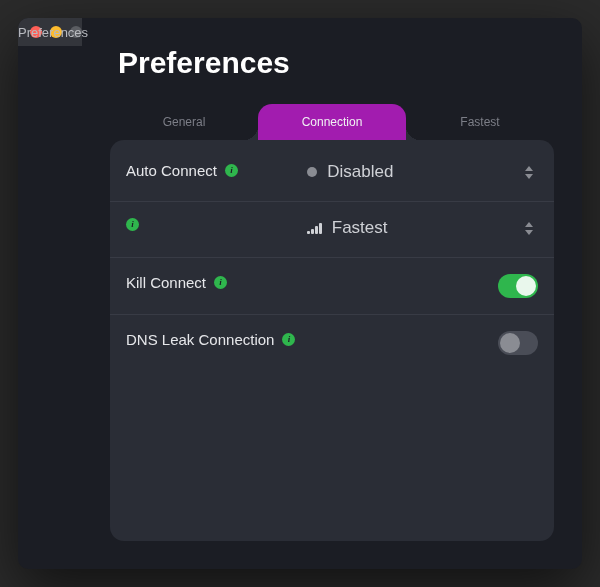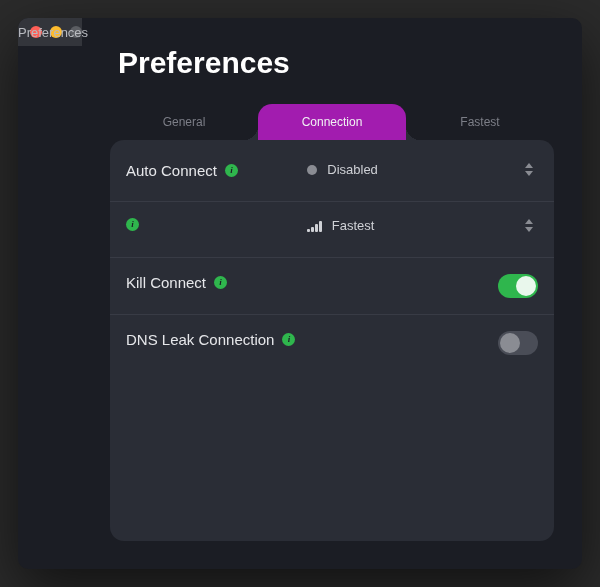"Disabled" .row-value { font-size: 13px -> 17px }
